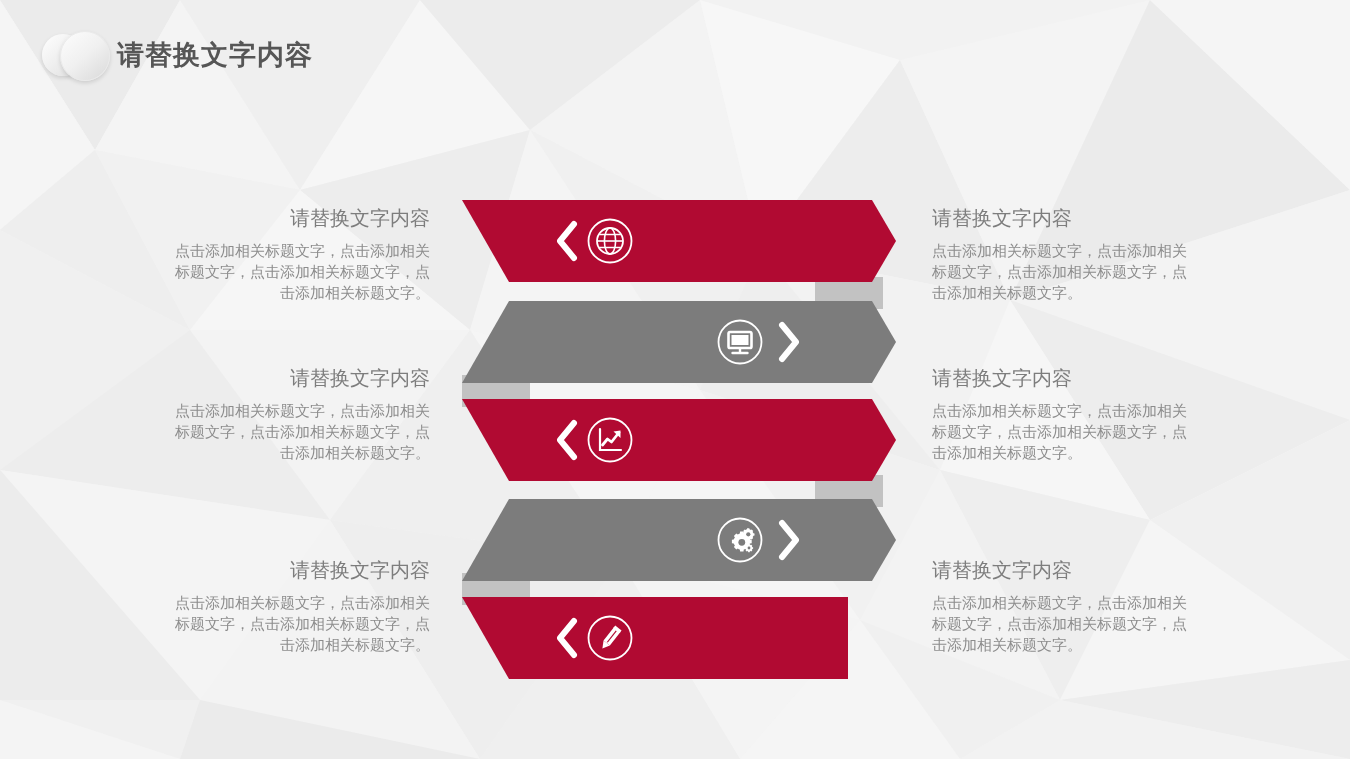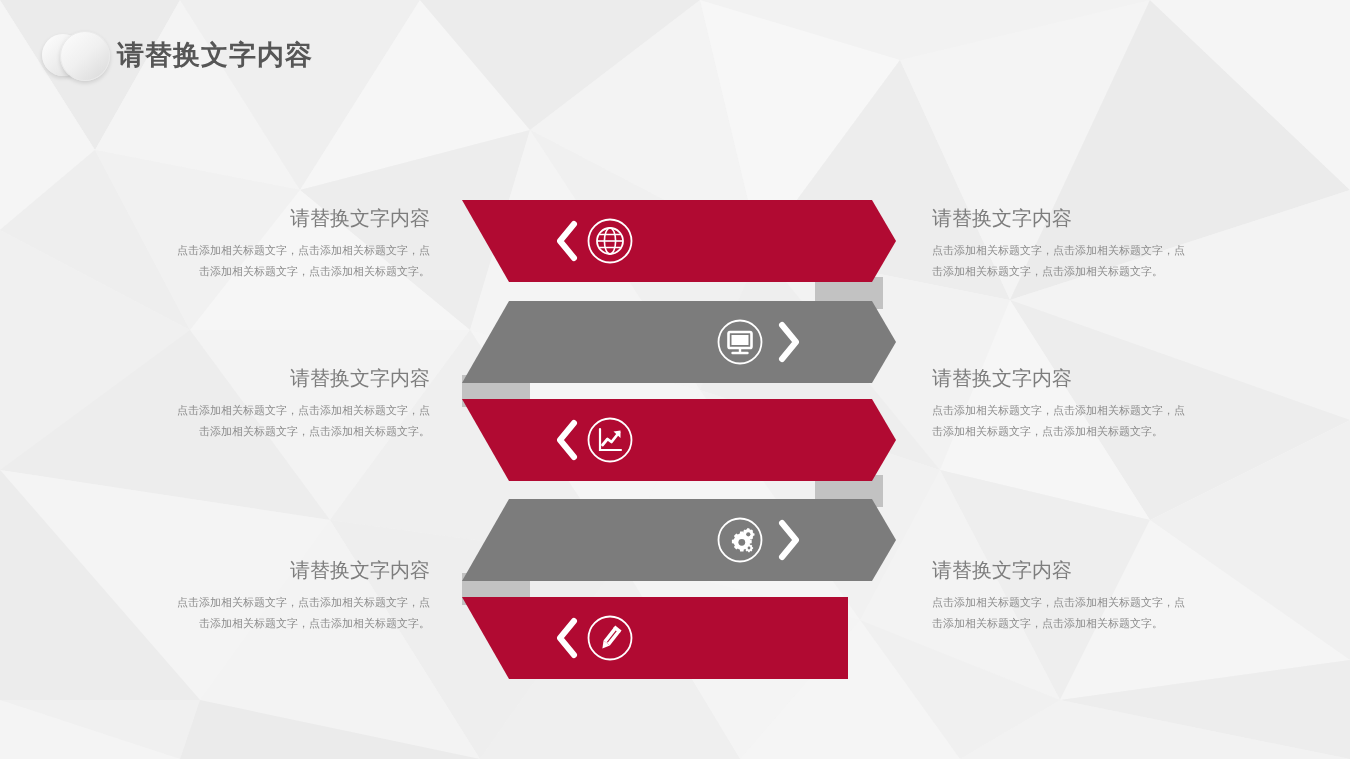"点击添加相关标题文字，点击添加相关标题文字，点击添加相关标题文字，点击添加相关标" .text-block .t-body { font-size: 11px -> 15px }
